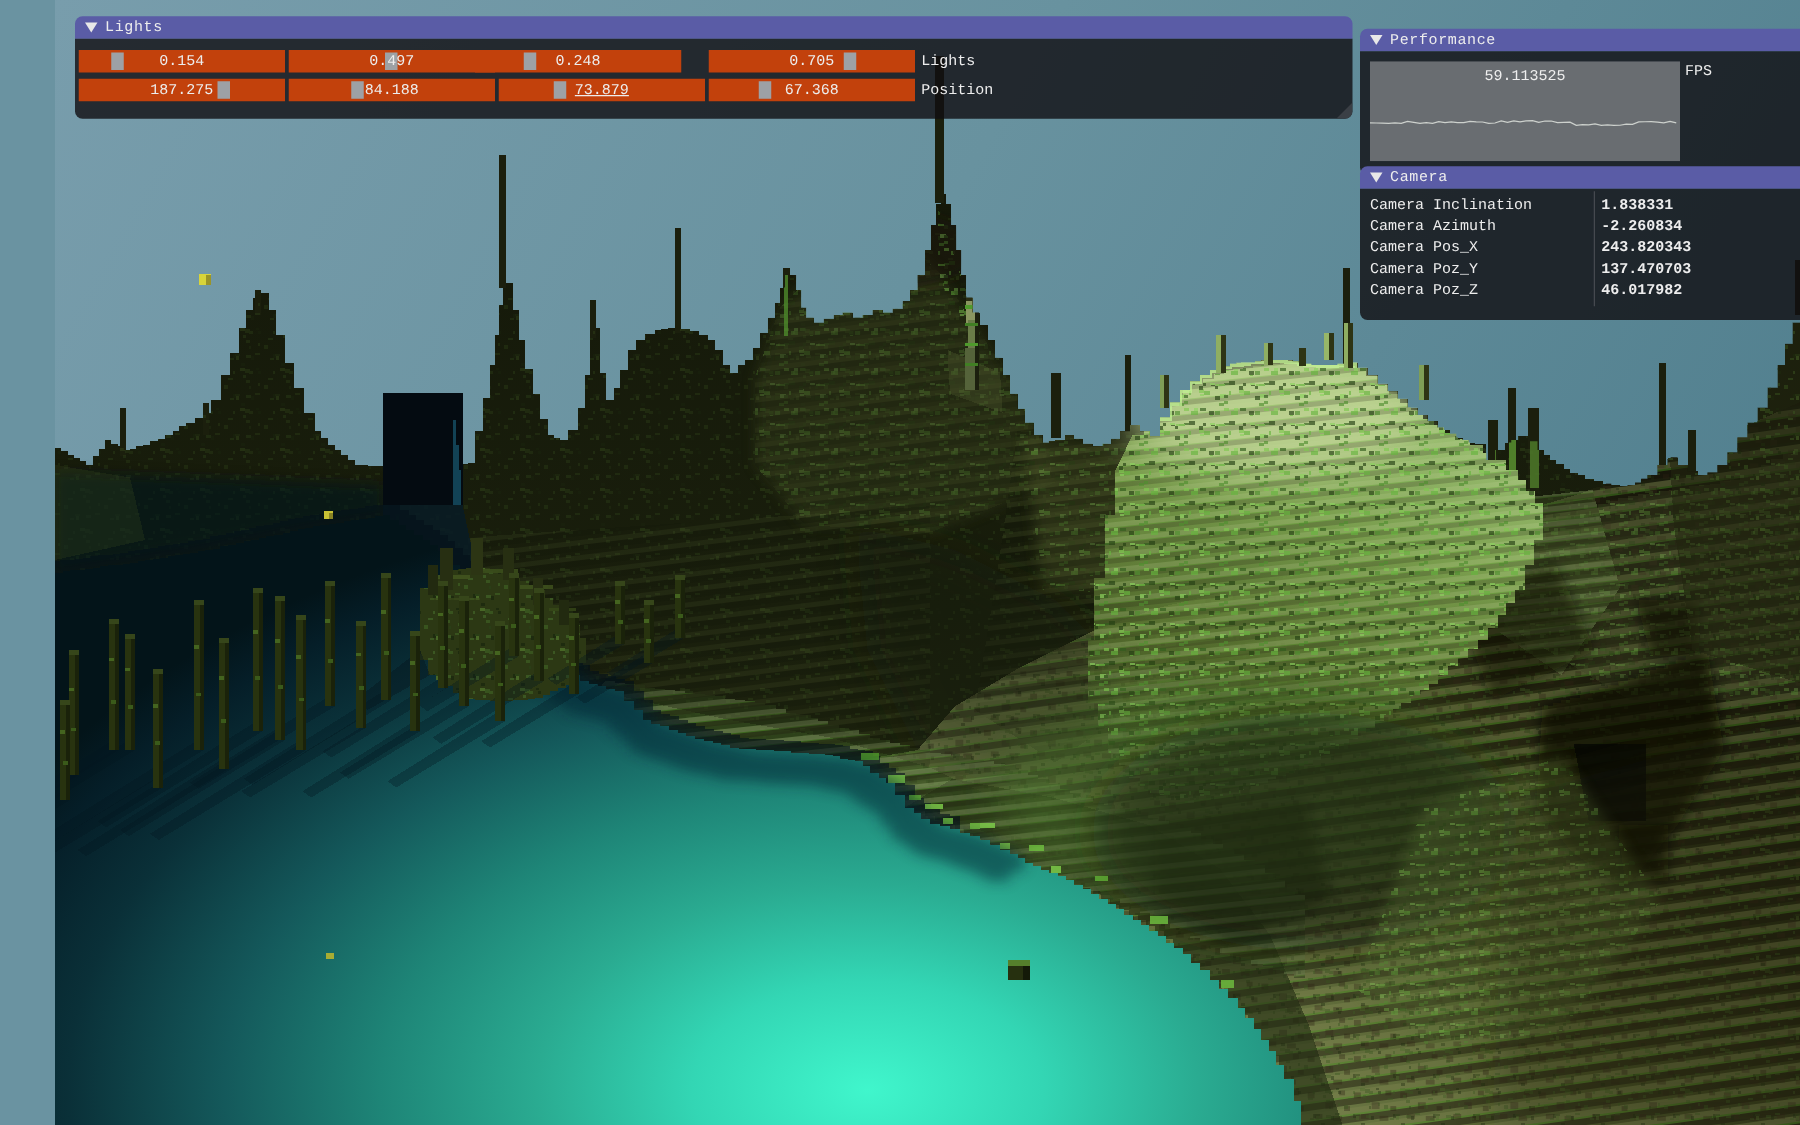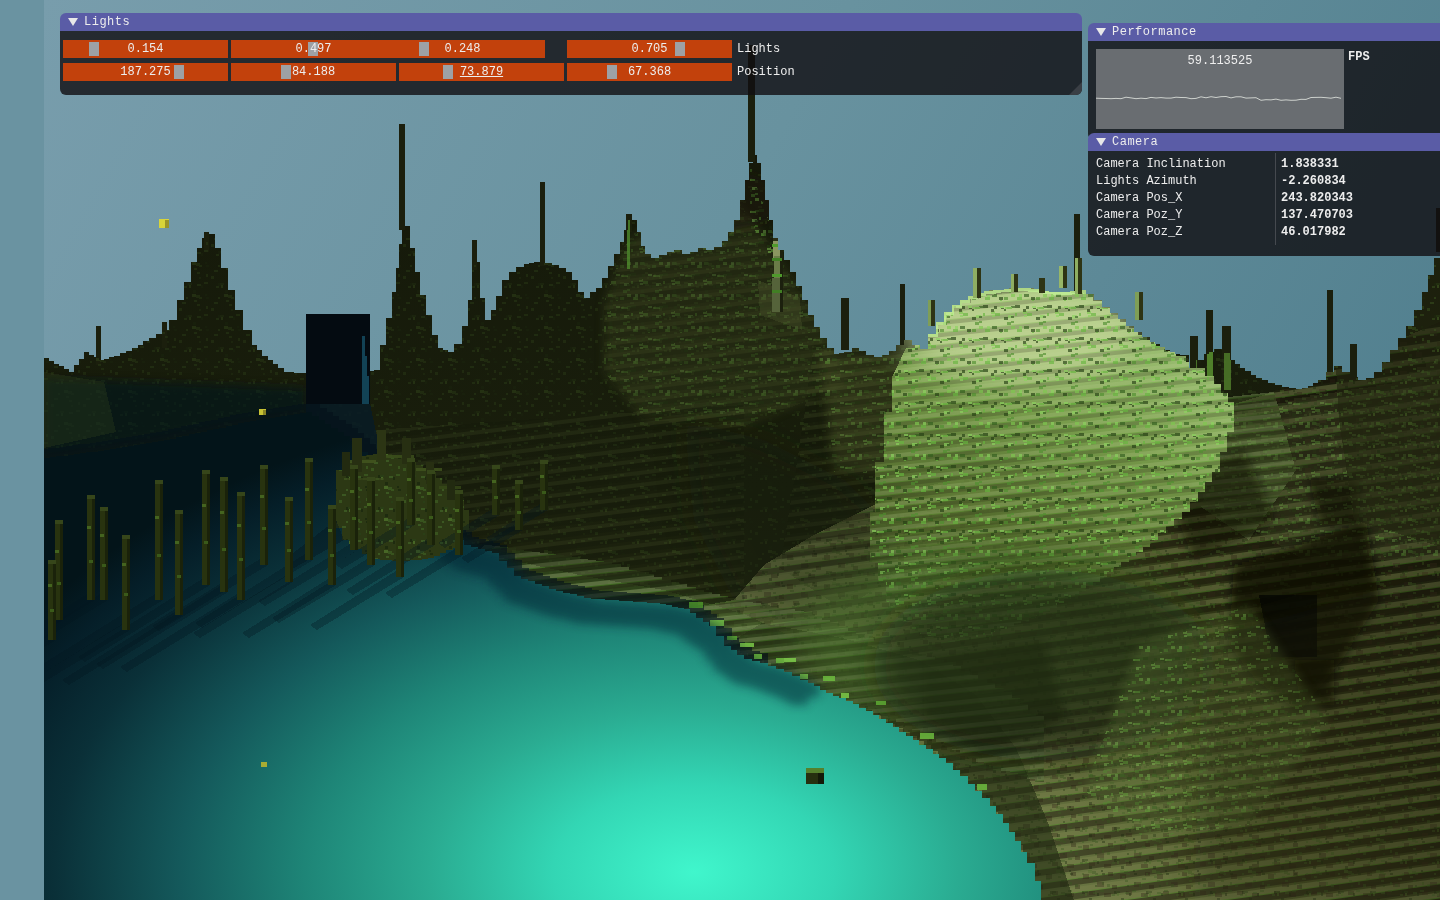"FPS" div.lbl { font-weight: bold -> none }
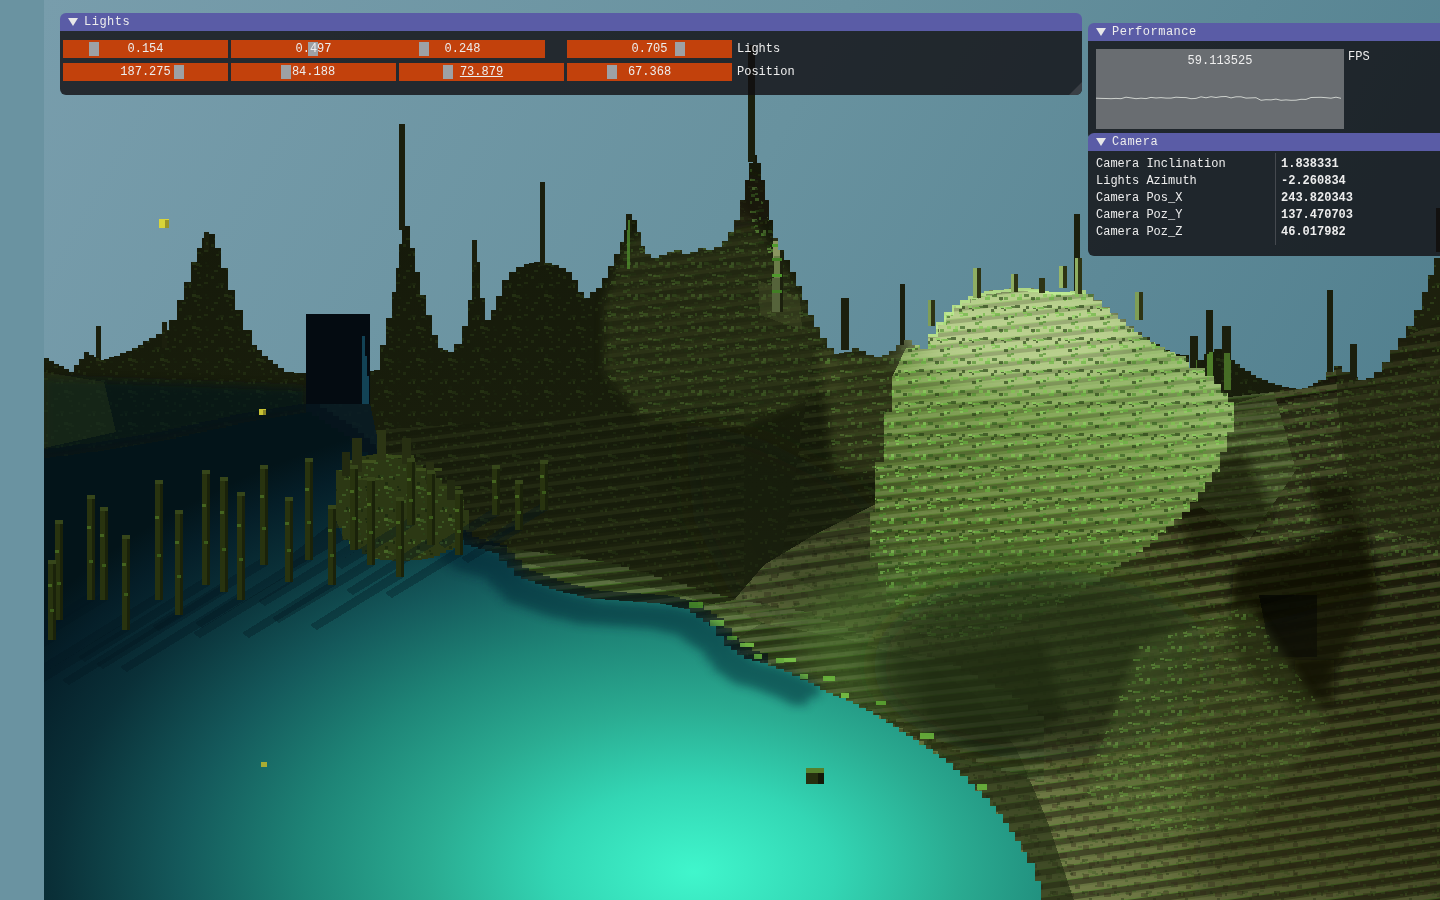"Lights Azimuth" span { text: Lights -> Camera }
